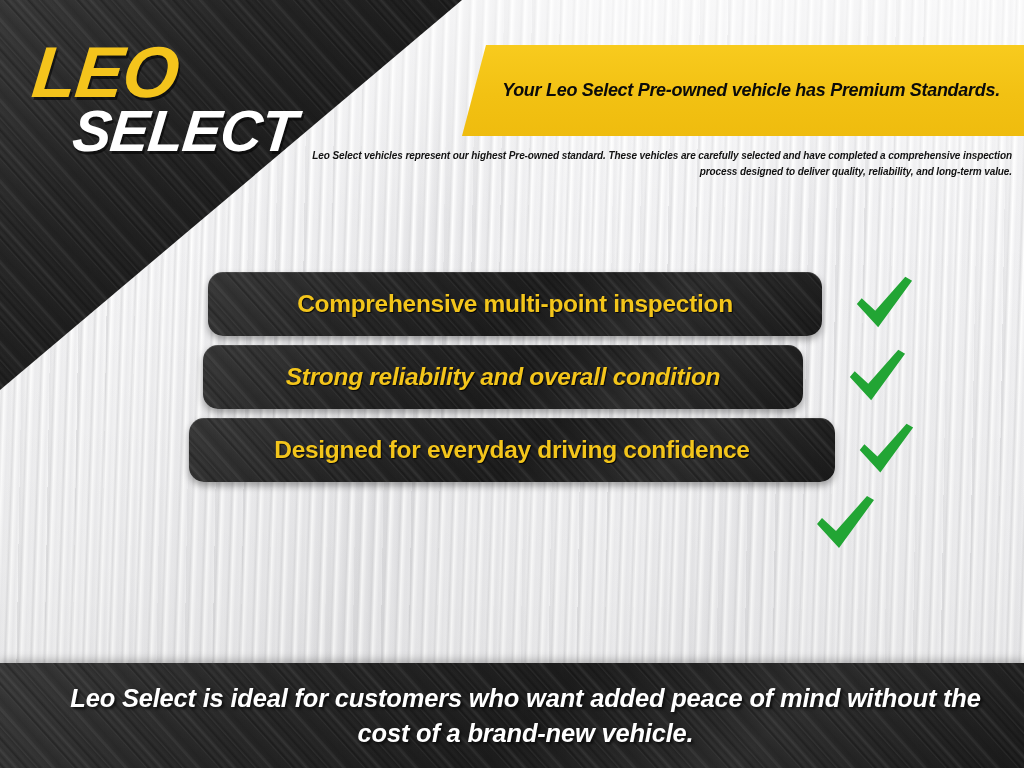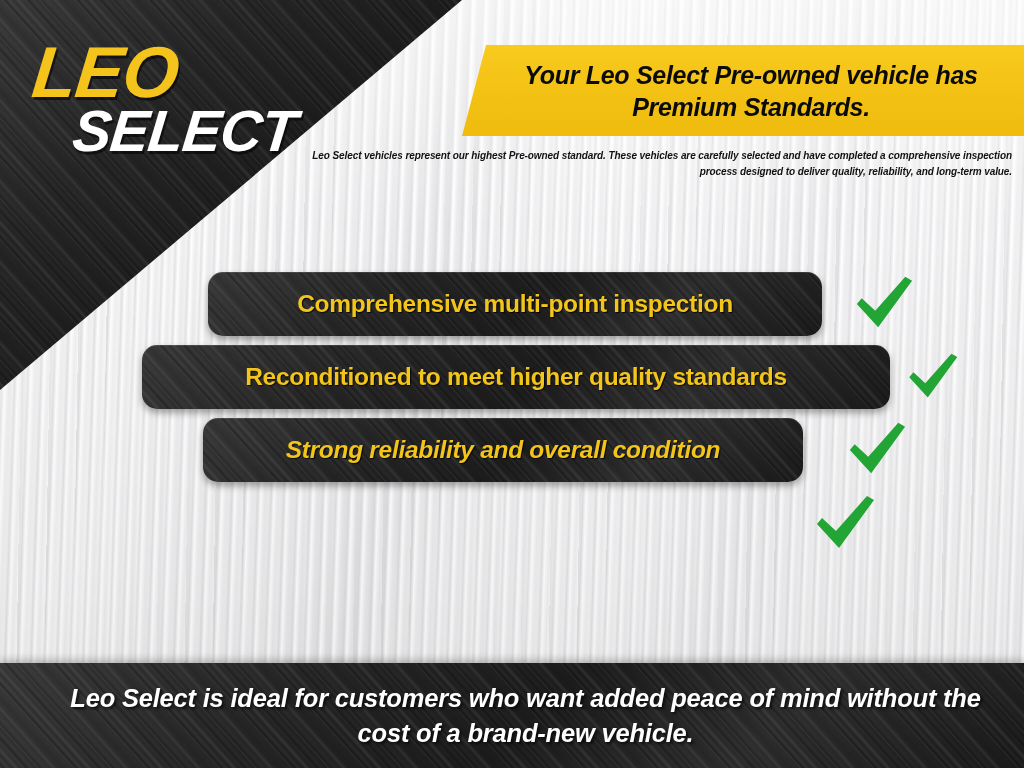"Your Leo Select Pre-owned vehicle" .banner-text { font-size: 25px -> 18px; text-align: center -> left }
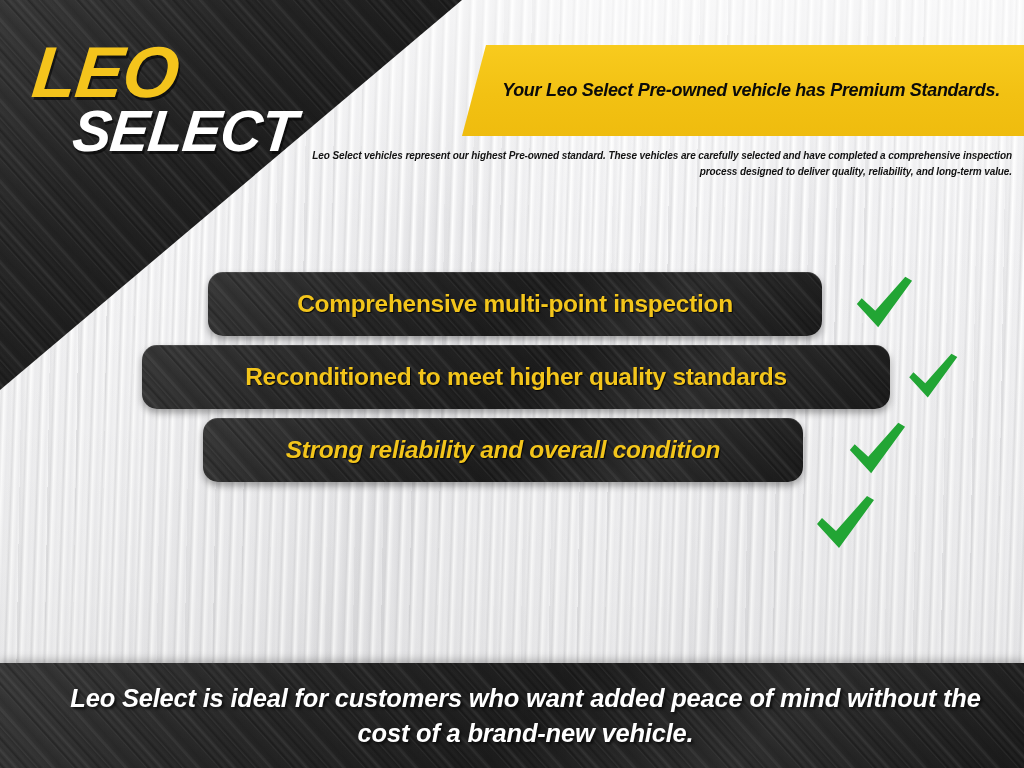"Reconditioned to meet higher quality" div.frow { html: <div> <div> <span>Reconditioned to meet higher quality standards</span> </div> <span> <svg> <path></path> </svg> </span> </div> -> none }
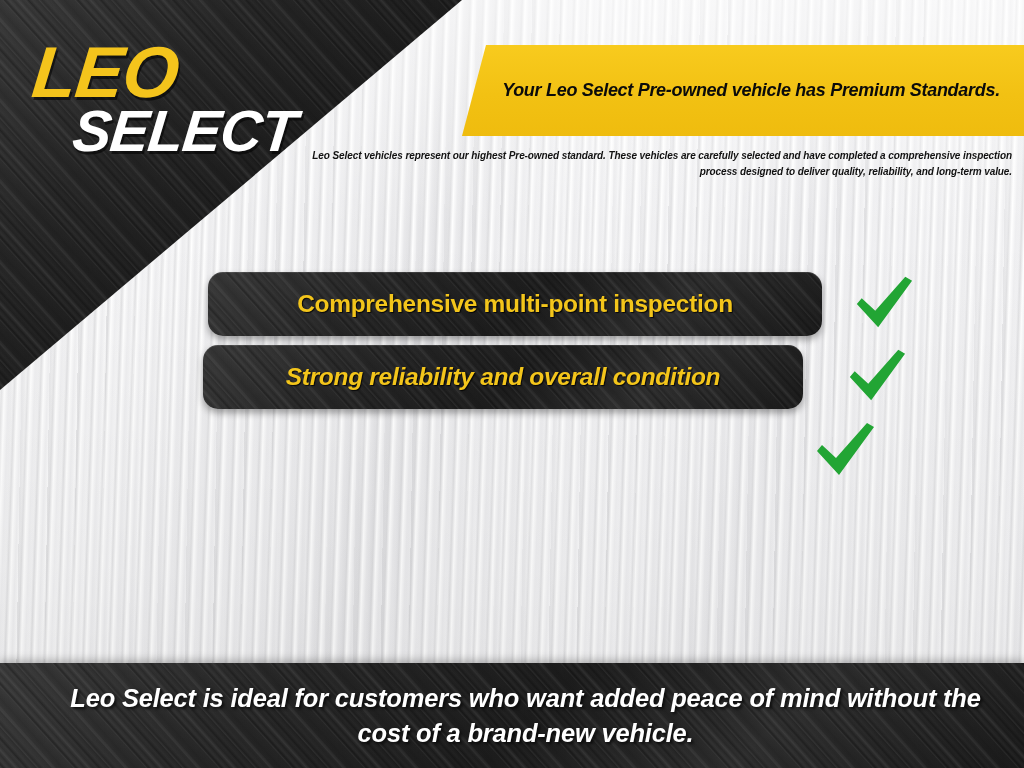"Designed for everyday driving confidence" div.frow { html: none -> <div> <div> <span>Designed for everyday driving confidence</span> </div> <span> <svg> <path></path> </svg> </span> </div> }
